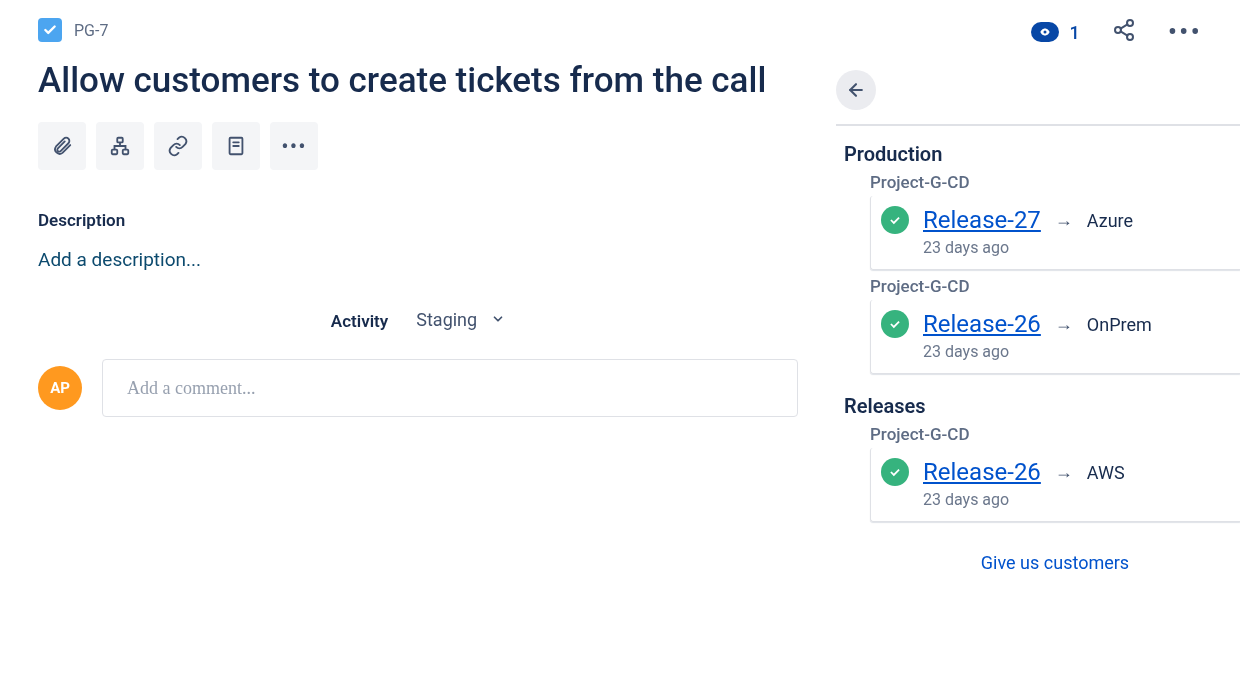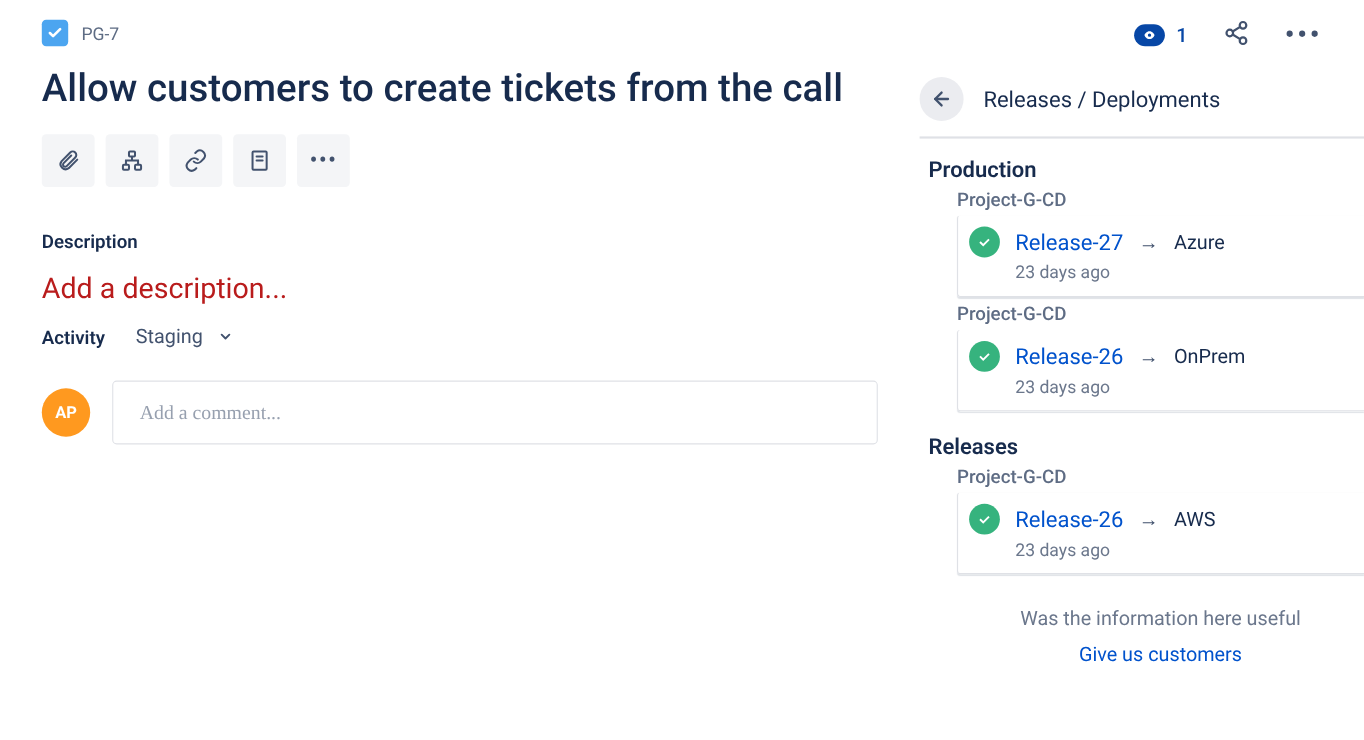"Releases / Deployments" span.side-title { html: <span>Releases / Deployments</span> -> none }
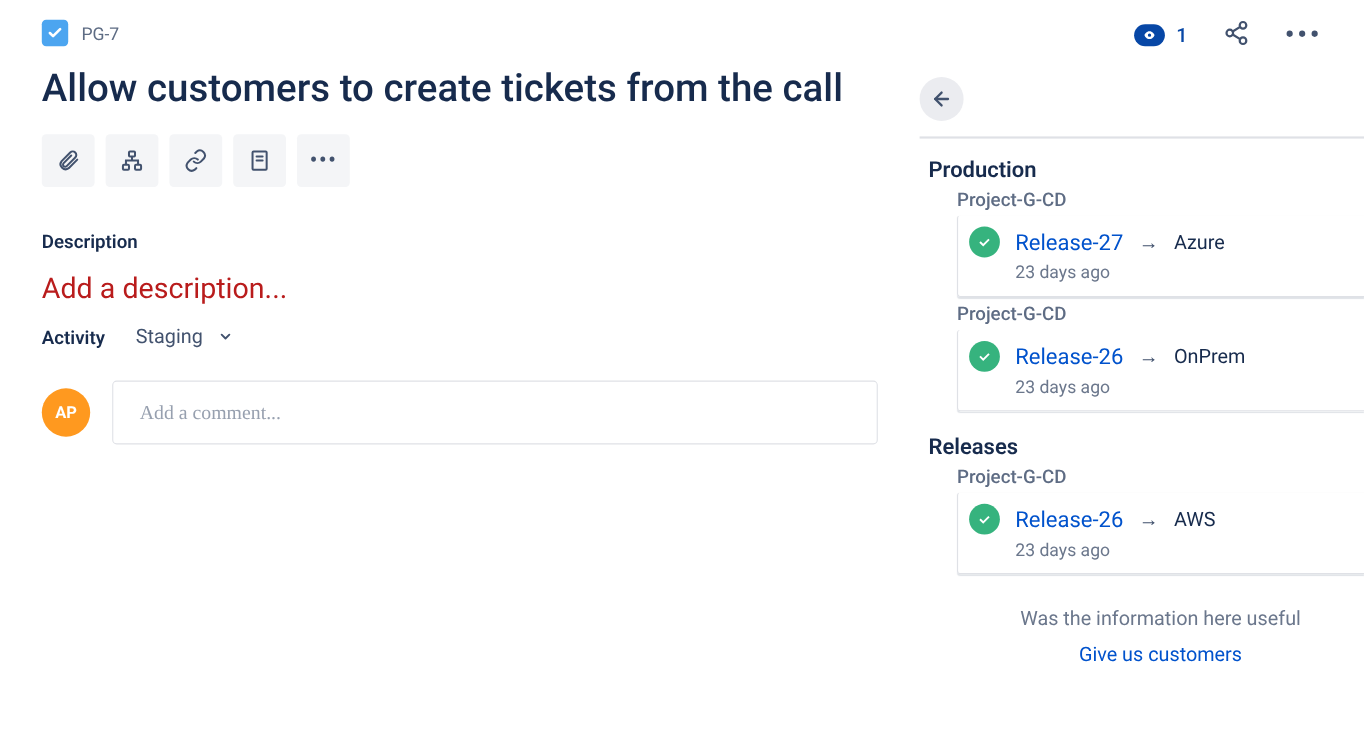"Release-27" .release-name { font-size: 20px -> 24px; text-decoration: none -> underline }
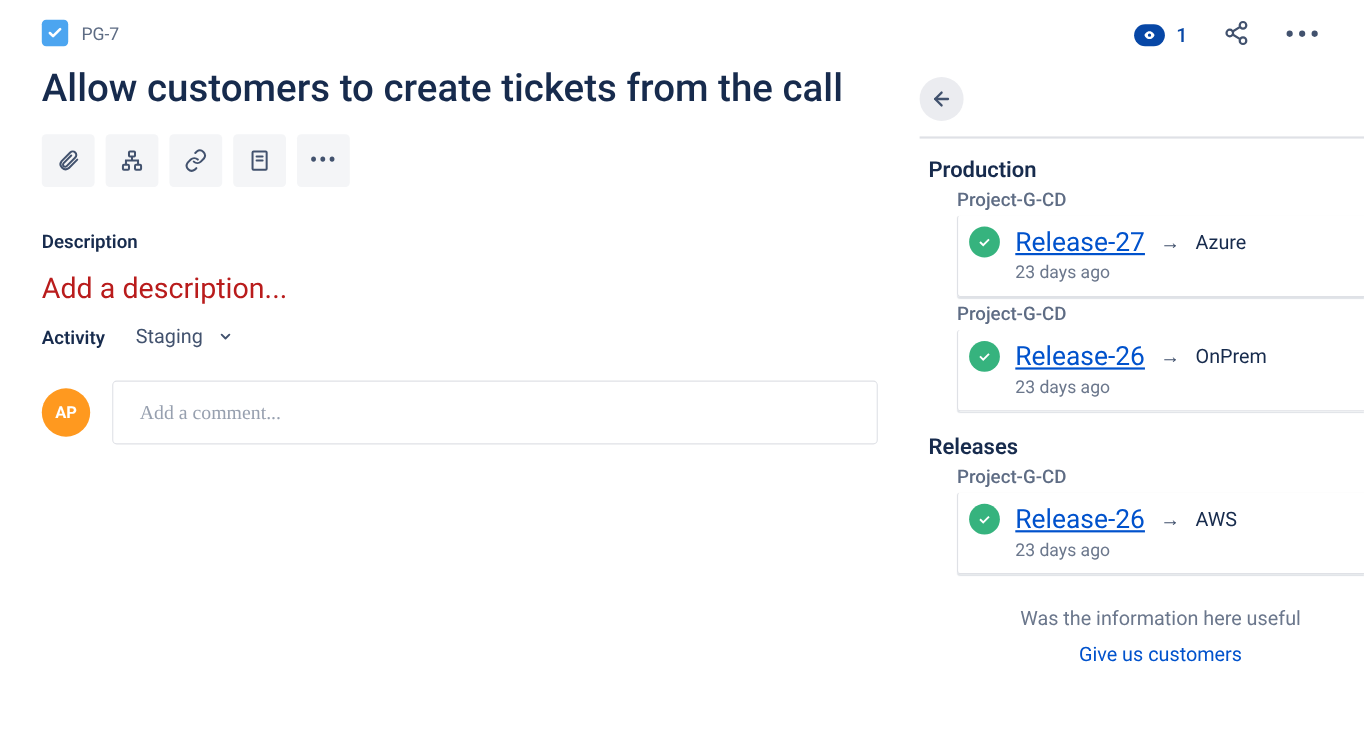"Add a description..." .desc-placeholder { color: #b91c1c -> #0c4a6e; font-size: 26px -> 19px; margin-bottom: 20px -> 40px }
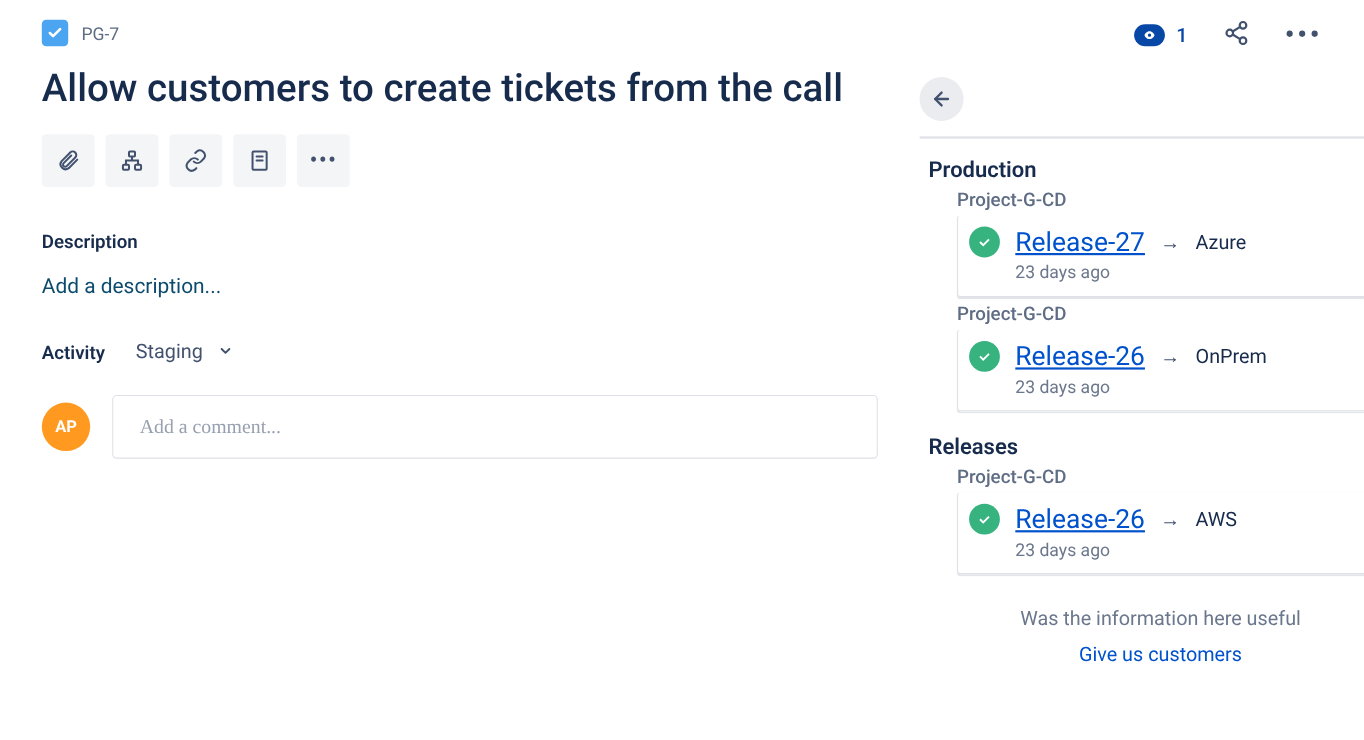"Activity" .activity-row { justify-content: none -> center }
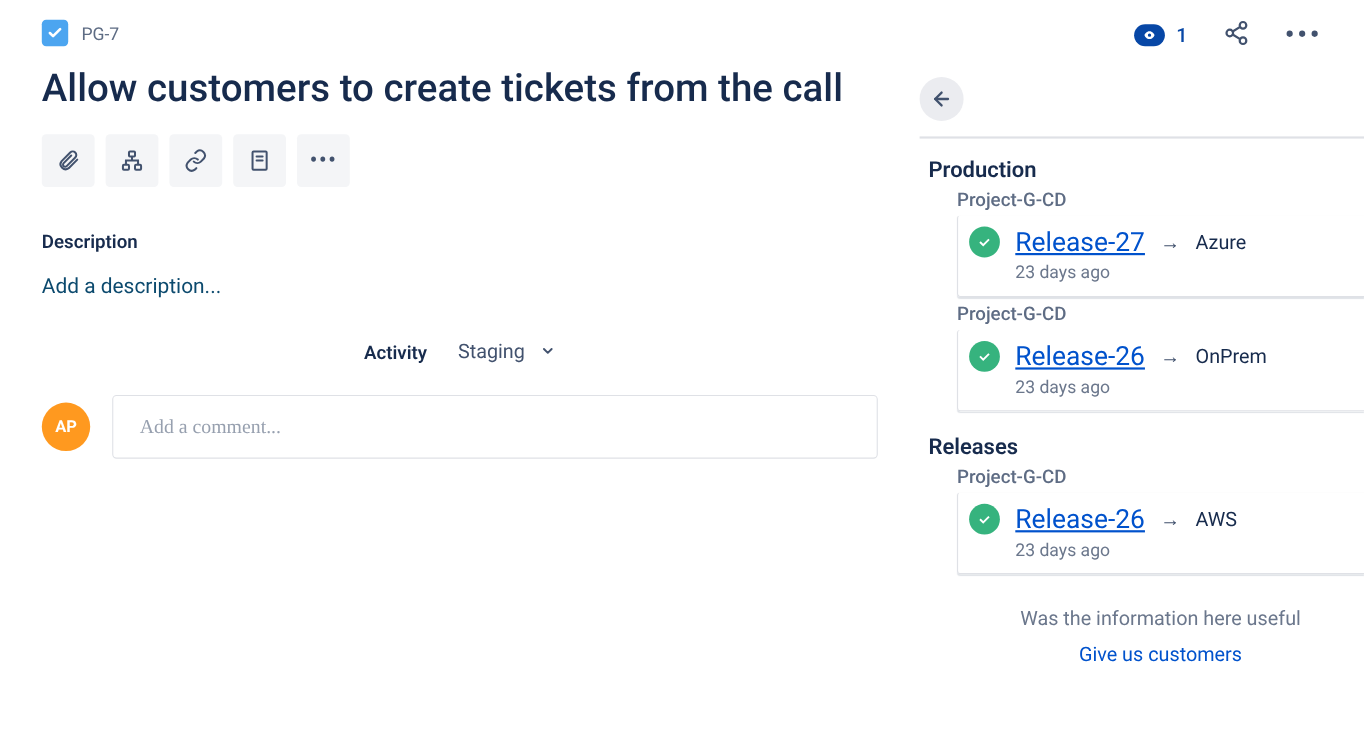"Was the information here useful" div.feedback-q { html: <div>Was the information here useful</div> -> none }
